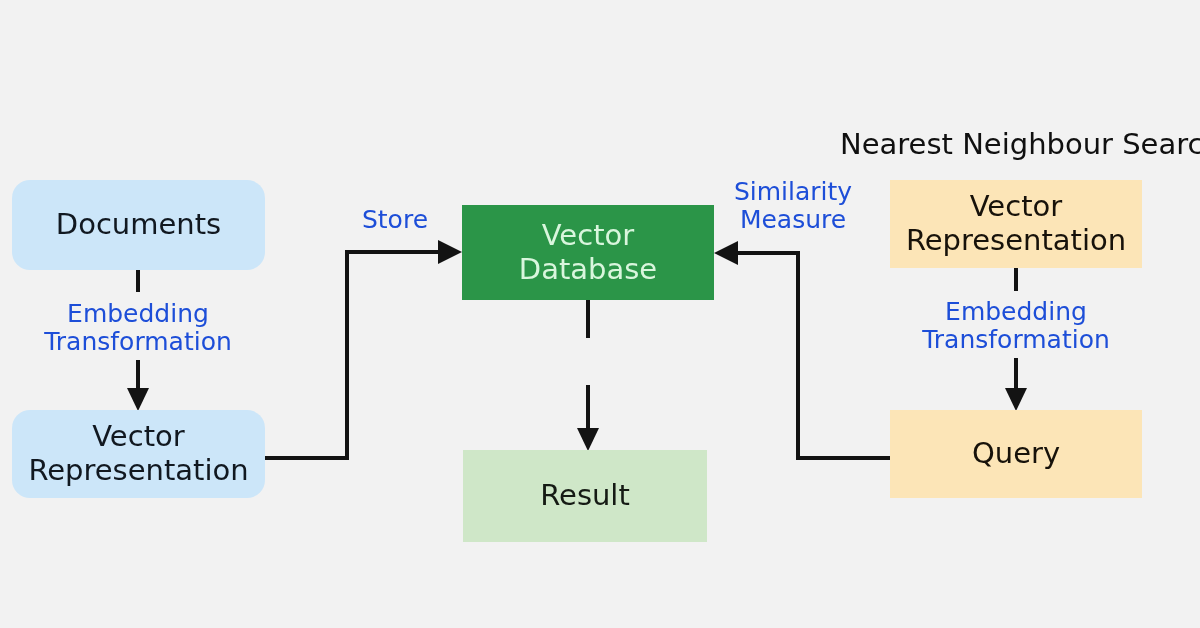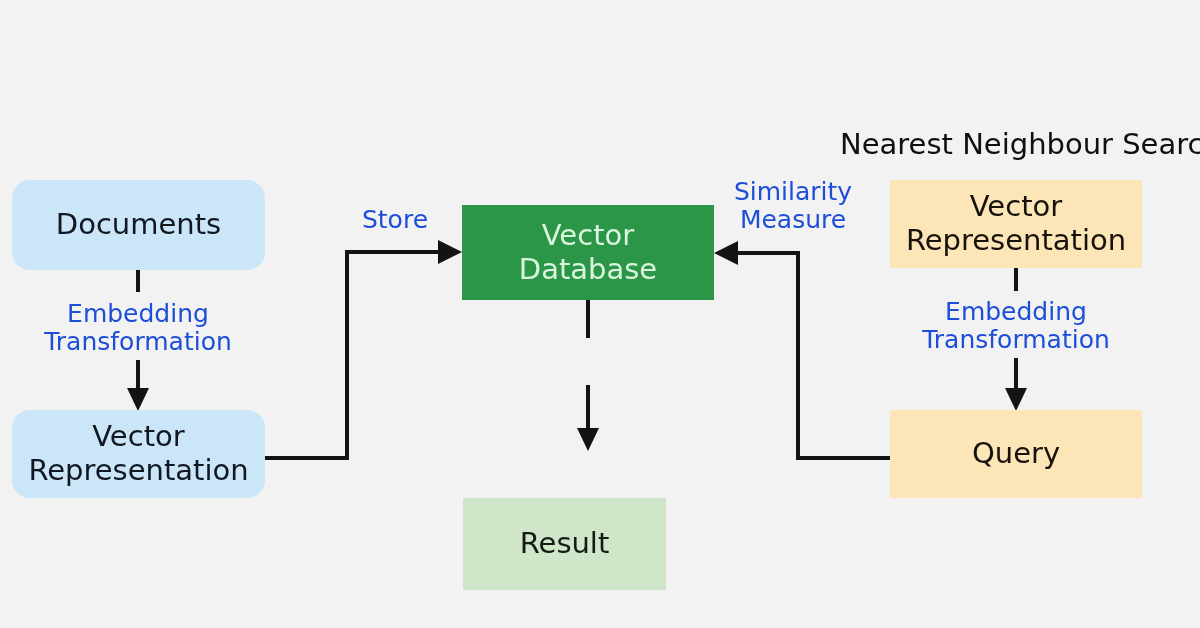"Result" div.node { margin-top: 48px -> none; width: 203px -> 244px }
